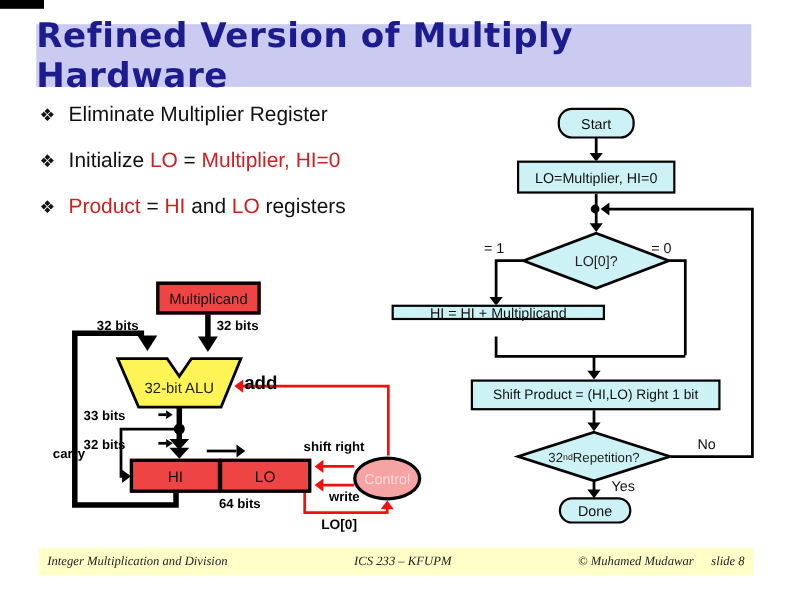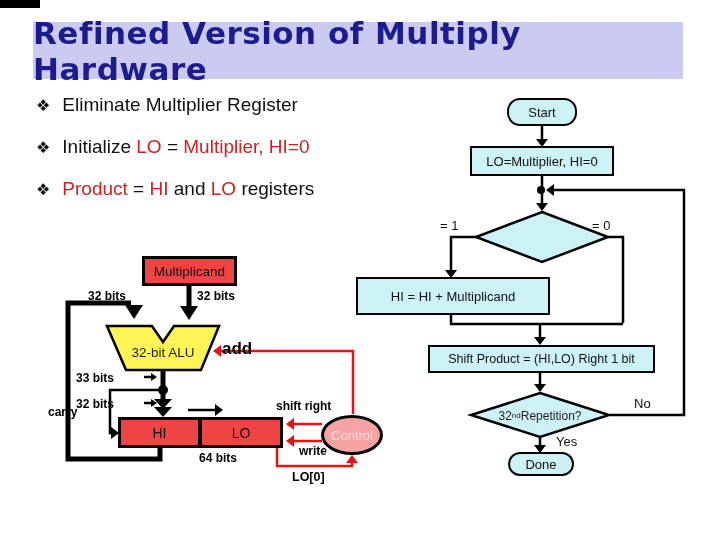"LO[0]?" div.dtext { html: none -> <div>LO[0]?</div> }
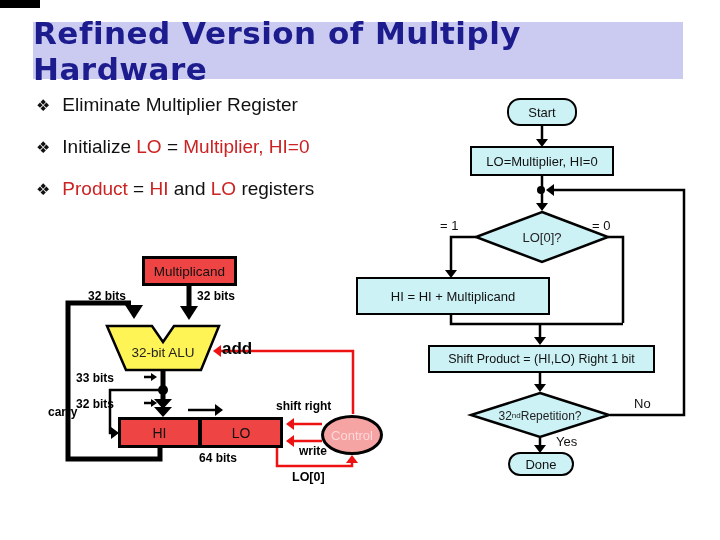"HI = HI + Multiplicand" div.fbox { height: 38px -> 14px }
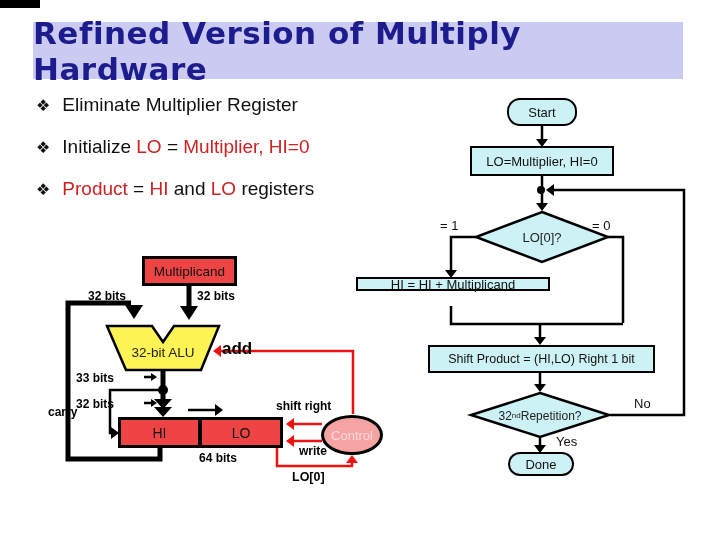"Integer Multiplication and Division" div.footer { html: none -> <div> <span>Integer Multiplication and Division</span> <span>ICS 233 – KFUPM</span> <span><span>© Muhamed Mudawar</span><span>slide 8</span></span> </div> }
